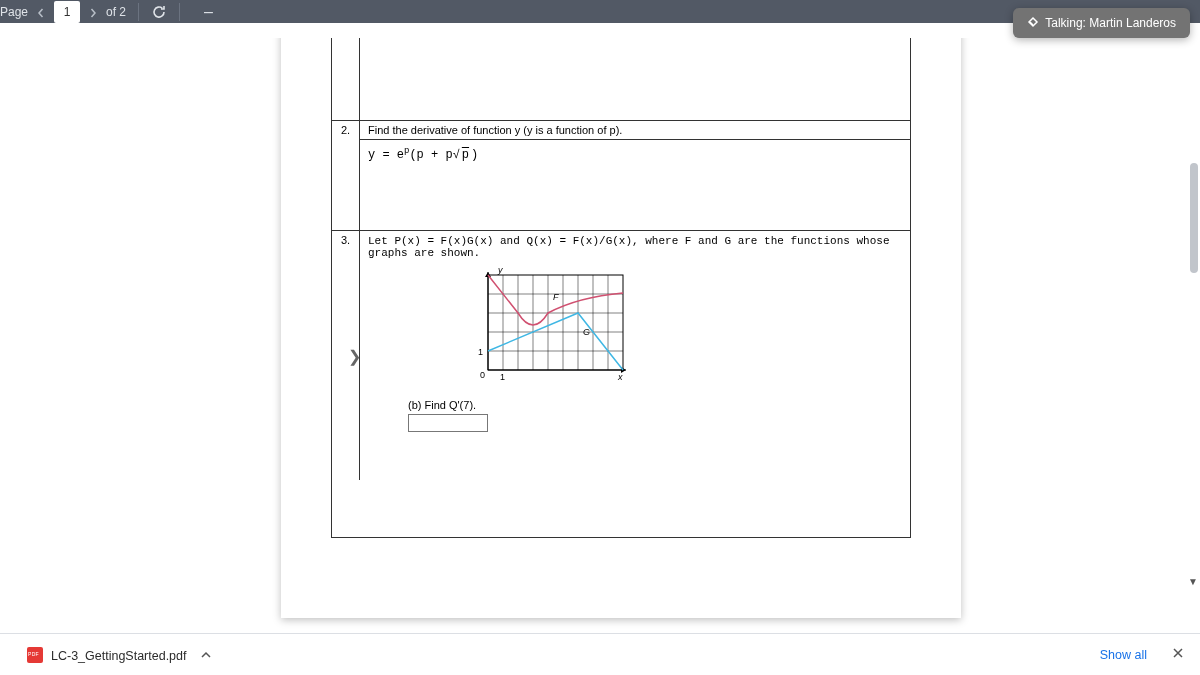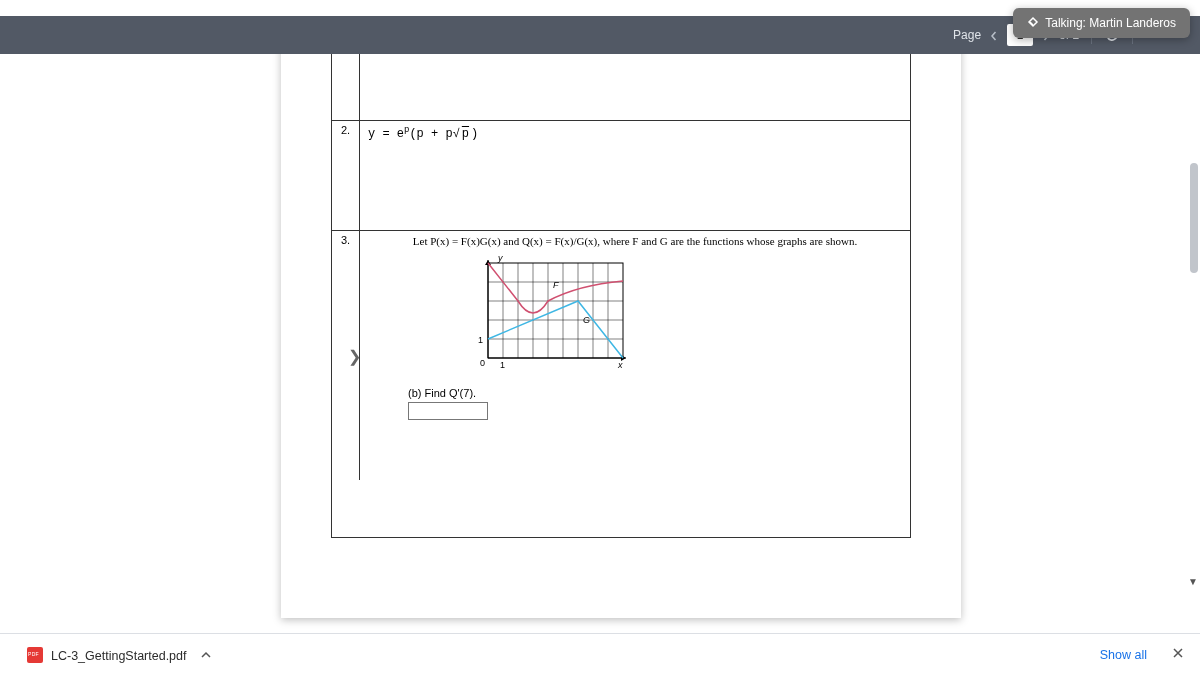"Page" .toolbar { height: 38px -> 23px; justify-content: flex-end -> flex-start; margin-top: 16px -> none }
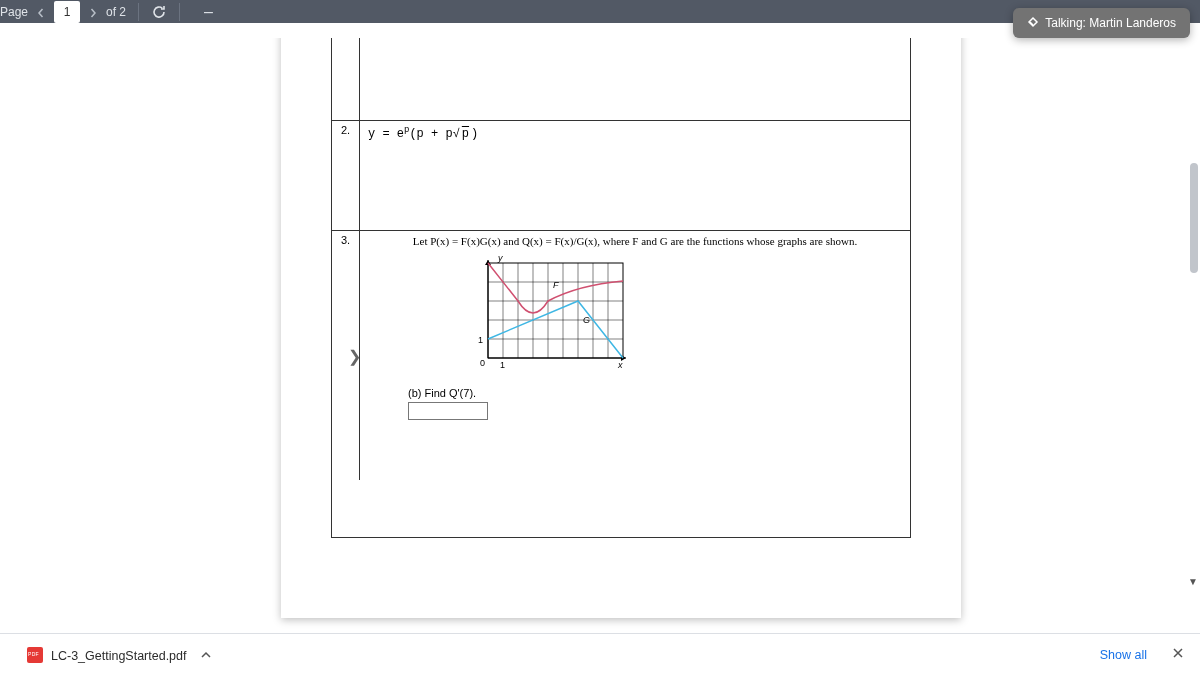"Find the derivative of function" div.prompt-line { html: none -> <div> <span>Find the derivative of function y (y is a function of p).</span> </div> }
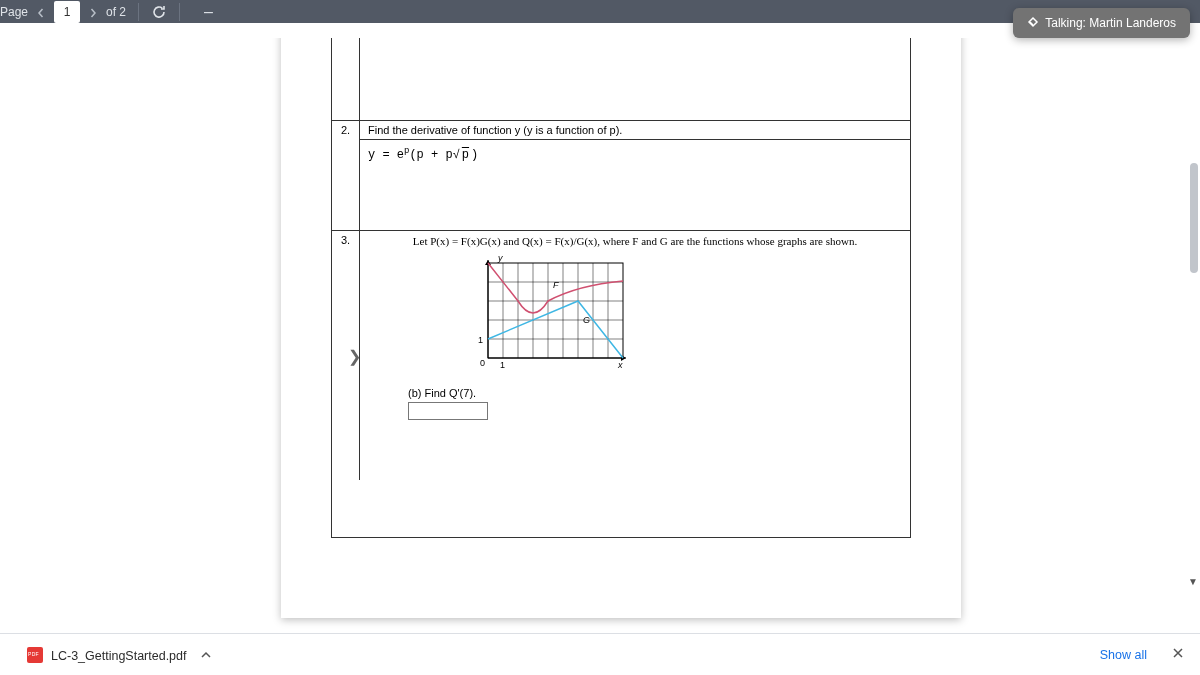"Let P(x) = F(x)G(x) and" div { font-family: Liberation Serif, serif -> Liberation Mono, monospace; text-align: center -> none }
